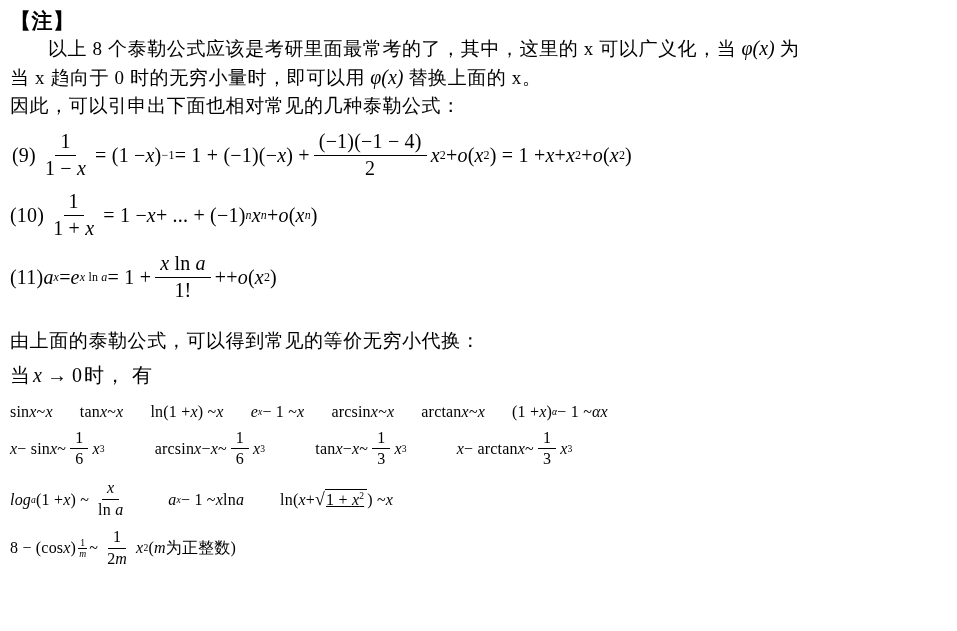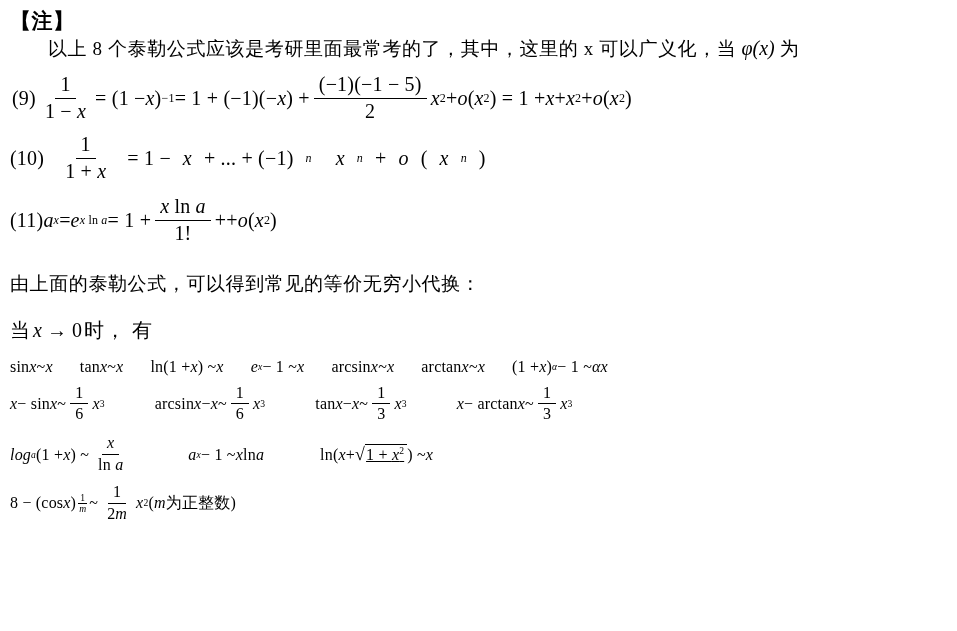"当 x 趋向于 0 时的无穷小量时，即可以用" p.cnline { html: none -> <p><span>当 x 趋向于 0 时的无穷小量时，即可以用</span><span>φ(x)</span><span>替换上面的 x。</span></p> }
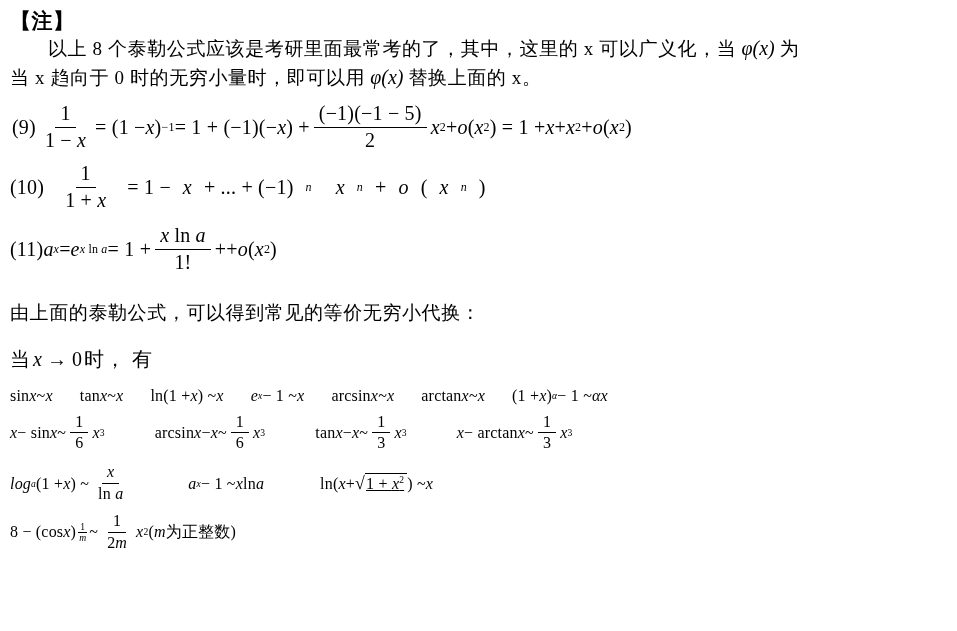"因此，可以引申出下面也相对常见的几种泰勒公式：" p.cnline { html: none -> <p>因此，可以引申出下面也相对常见的几种泰勒公式：</p> }
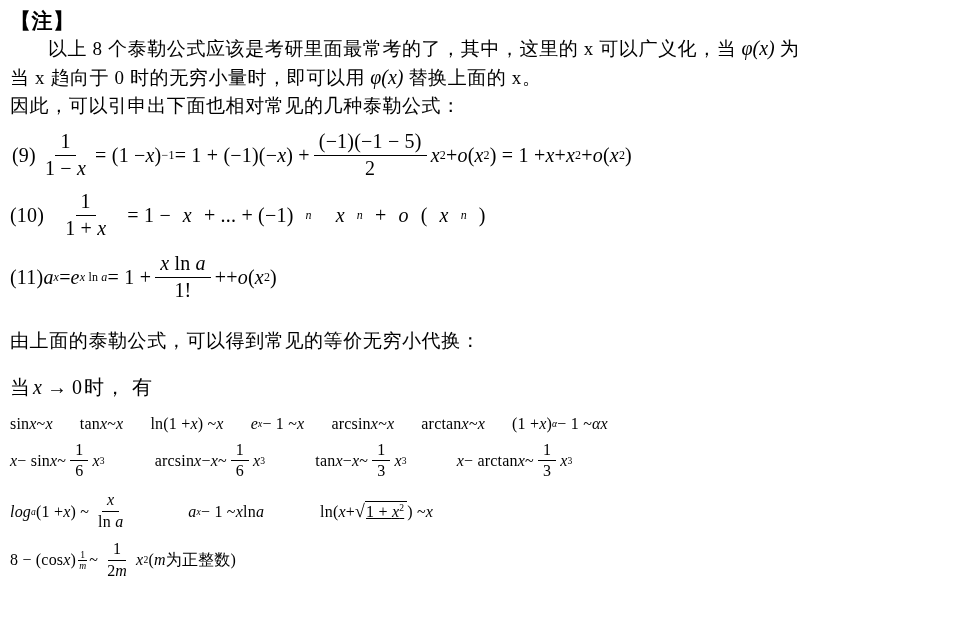"(−1)(−1 − 5)" span.mr { text: 5 -> 4 }
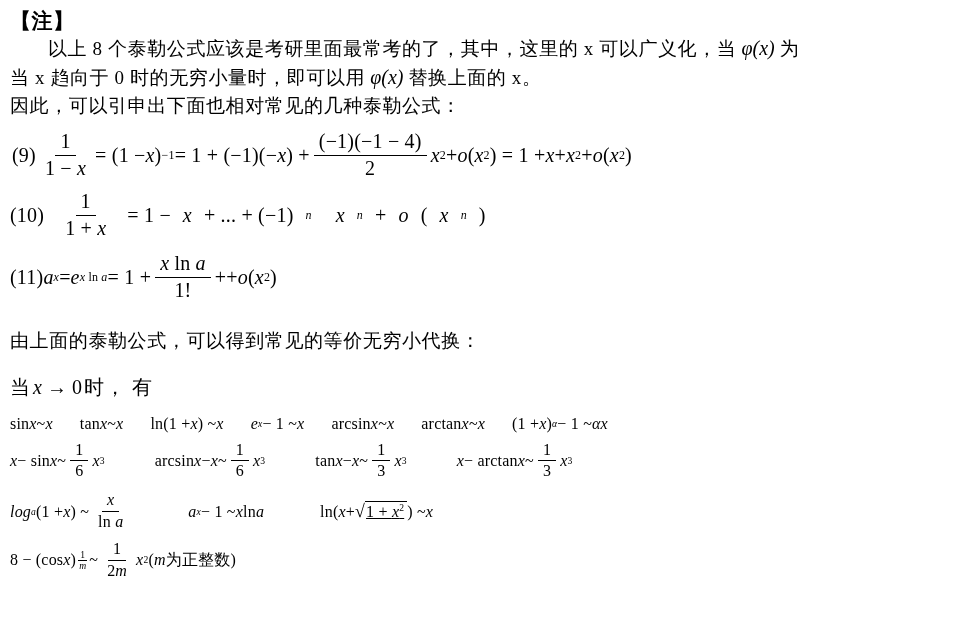"(10)" .f10 { gap: 12px -> none }
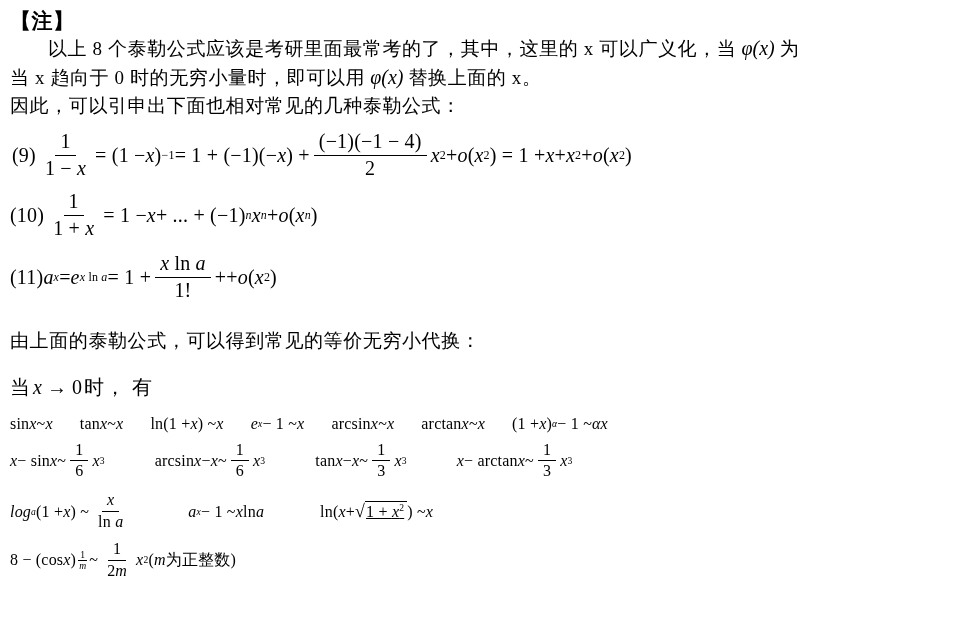"当x → 0时， 有" .p5 { margin-top: 18px -> 6px }
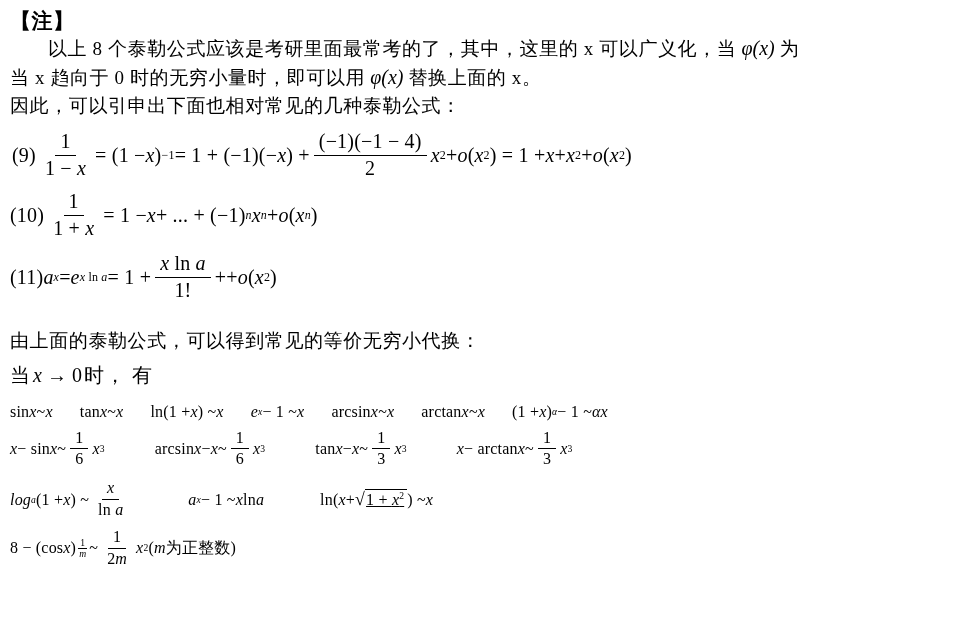"log" .row3 { column-gap: 56px -> 36px }
